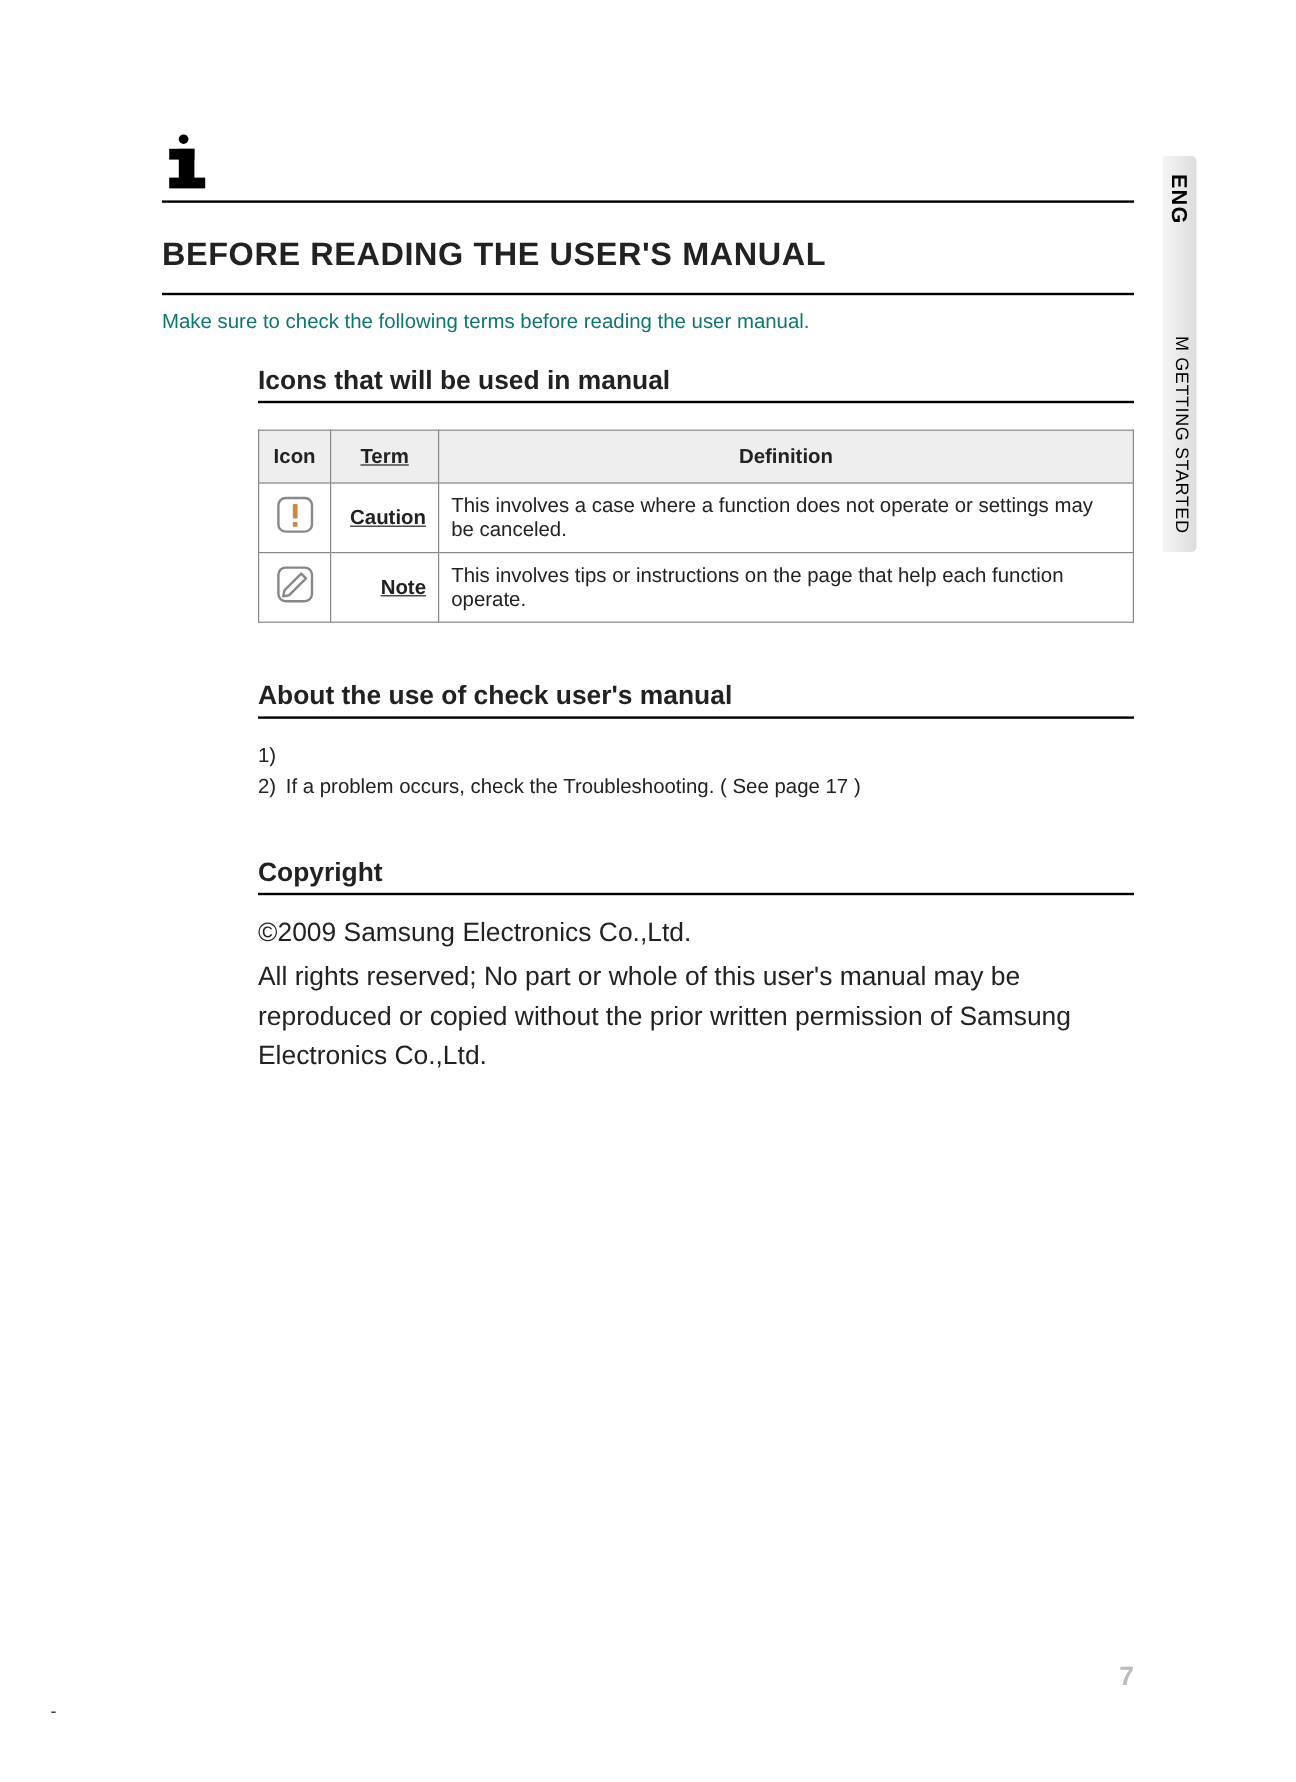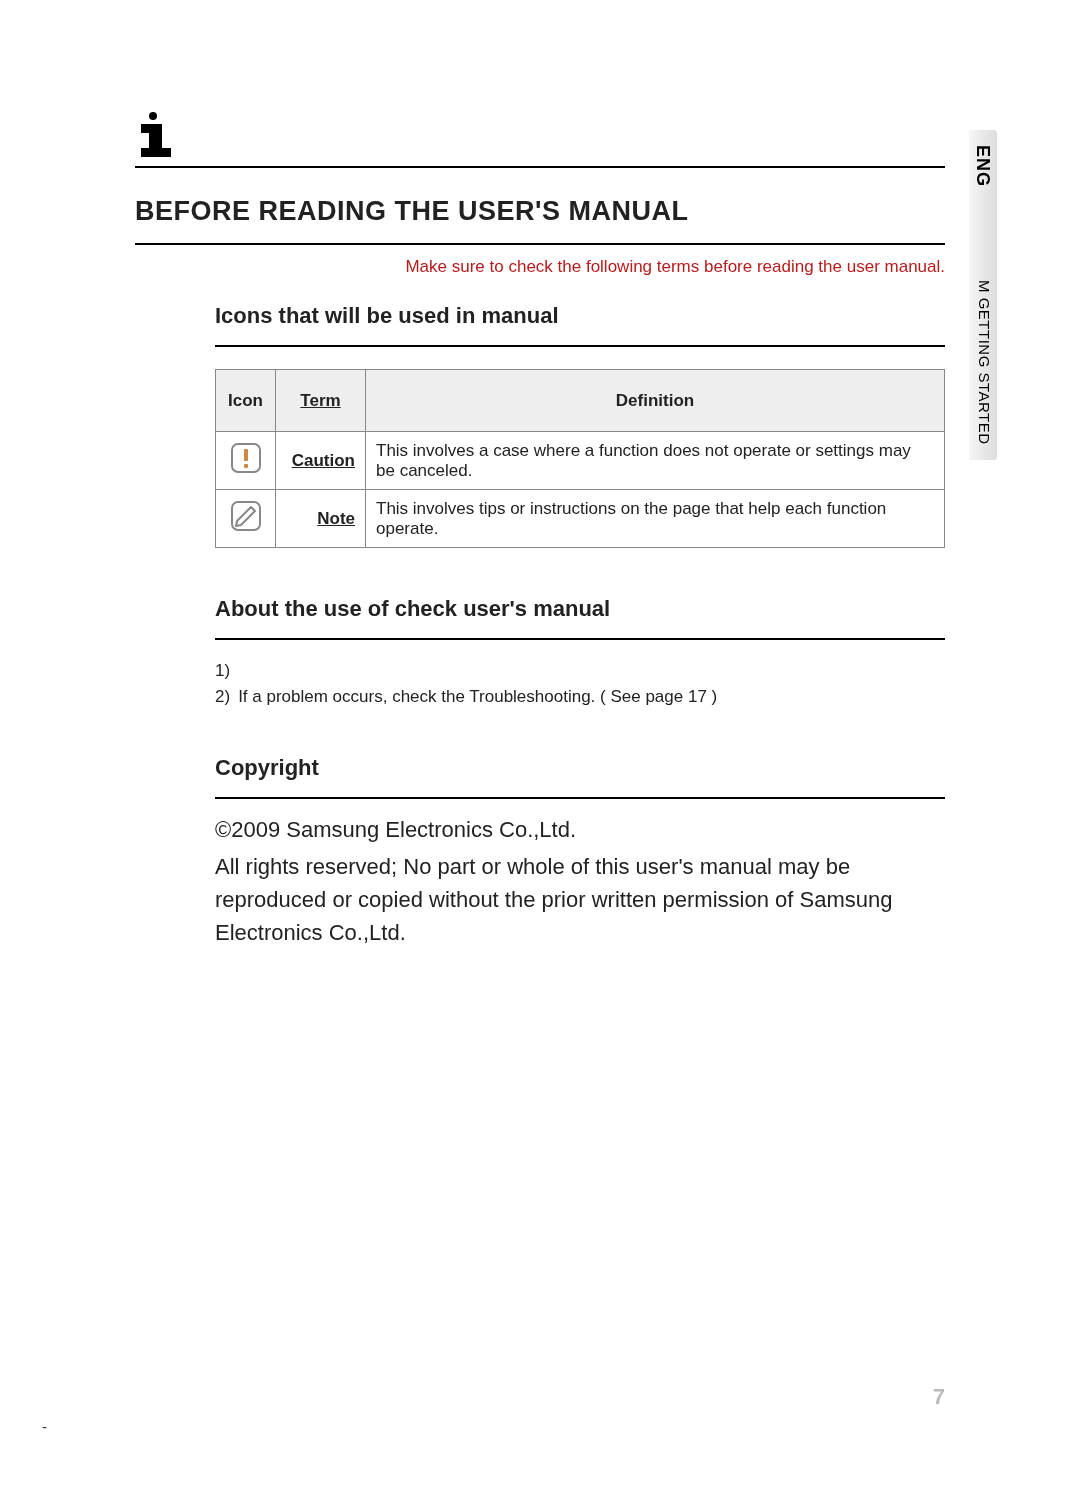"Make sure to check the" .intro-text { color: #b91c1c -> #0f766e; text-align: right -> none }
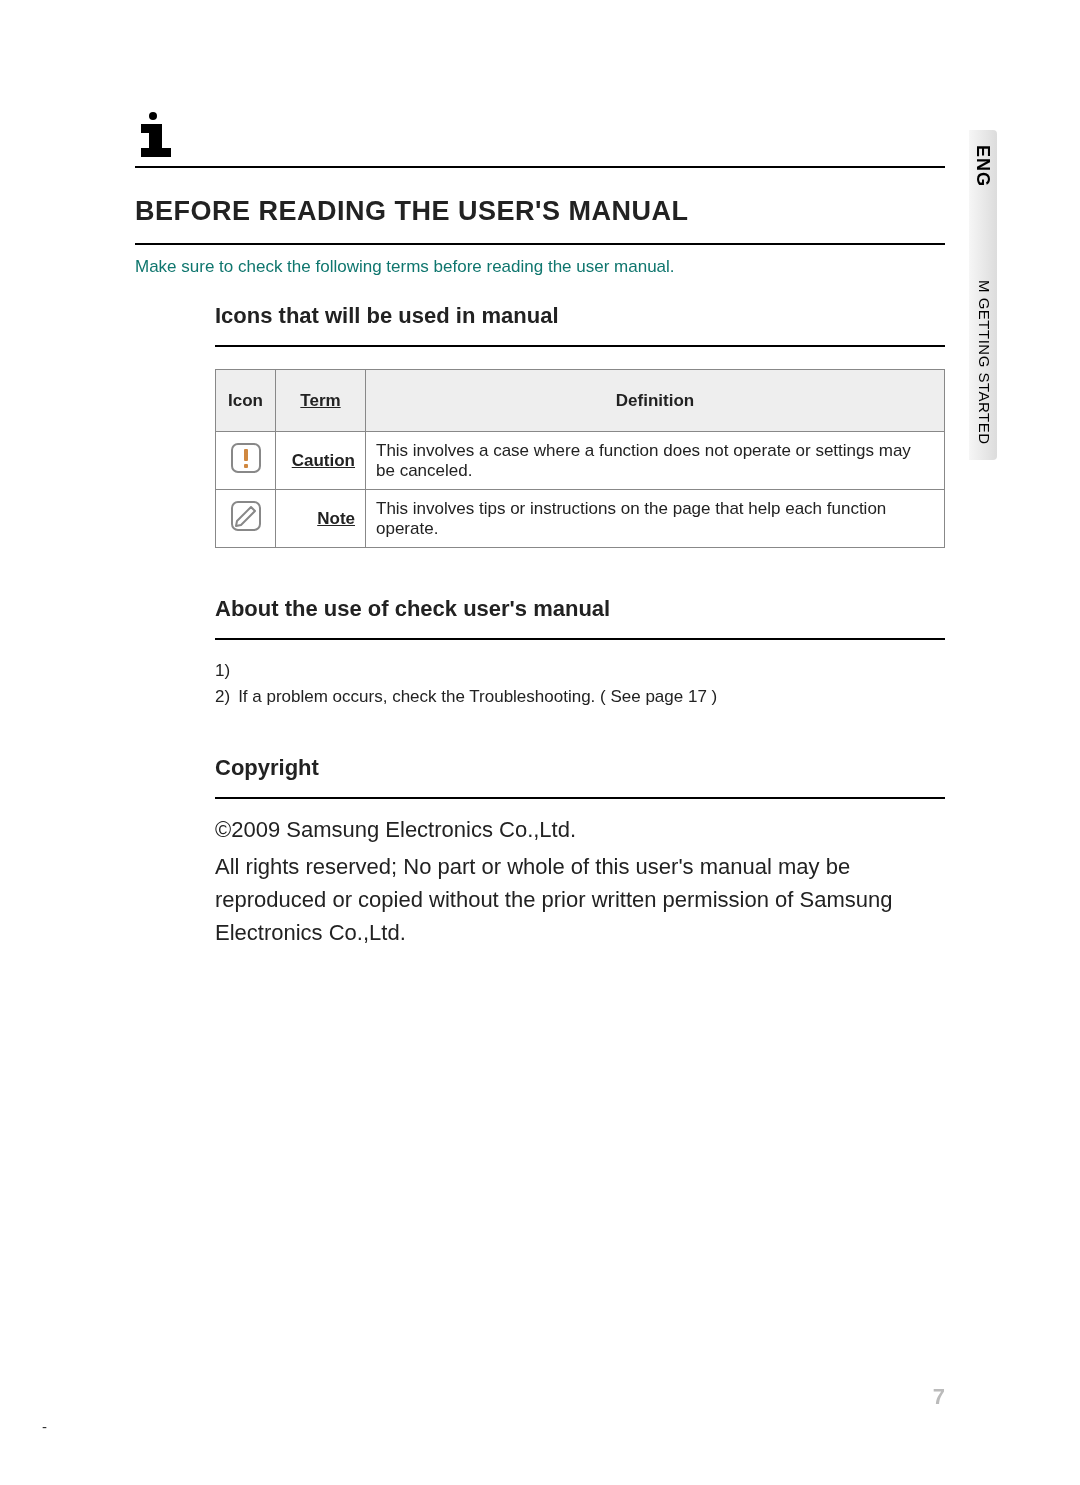"Icons that will be used" .subsection-title { padding-bottom: 16px -> 4px }
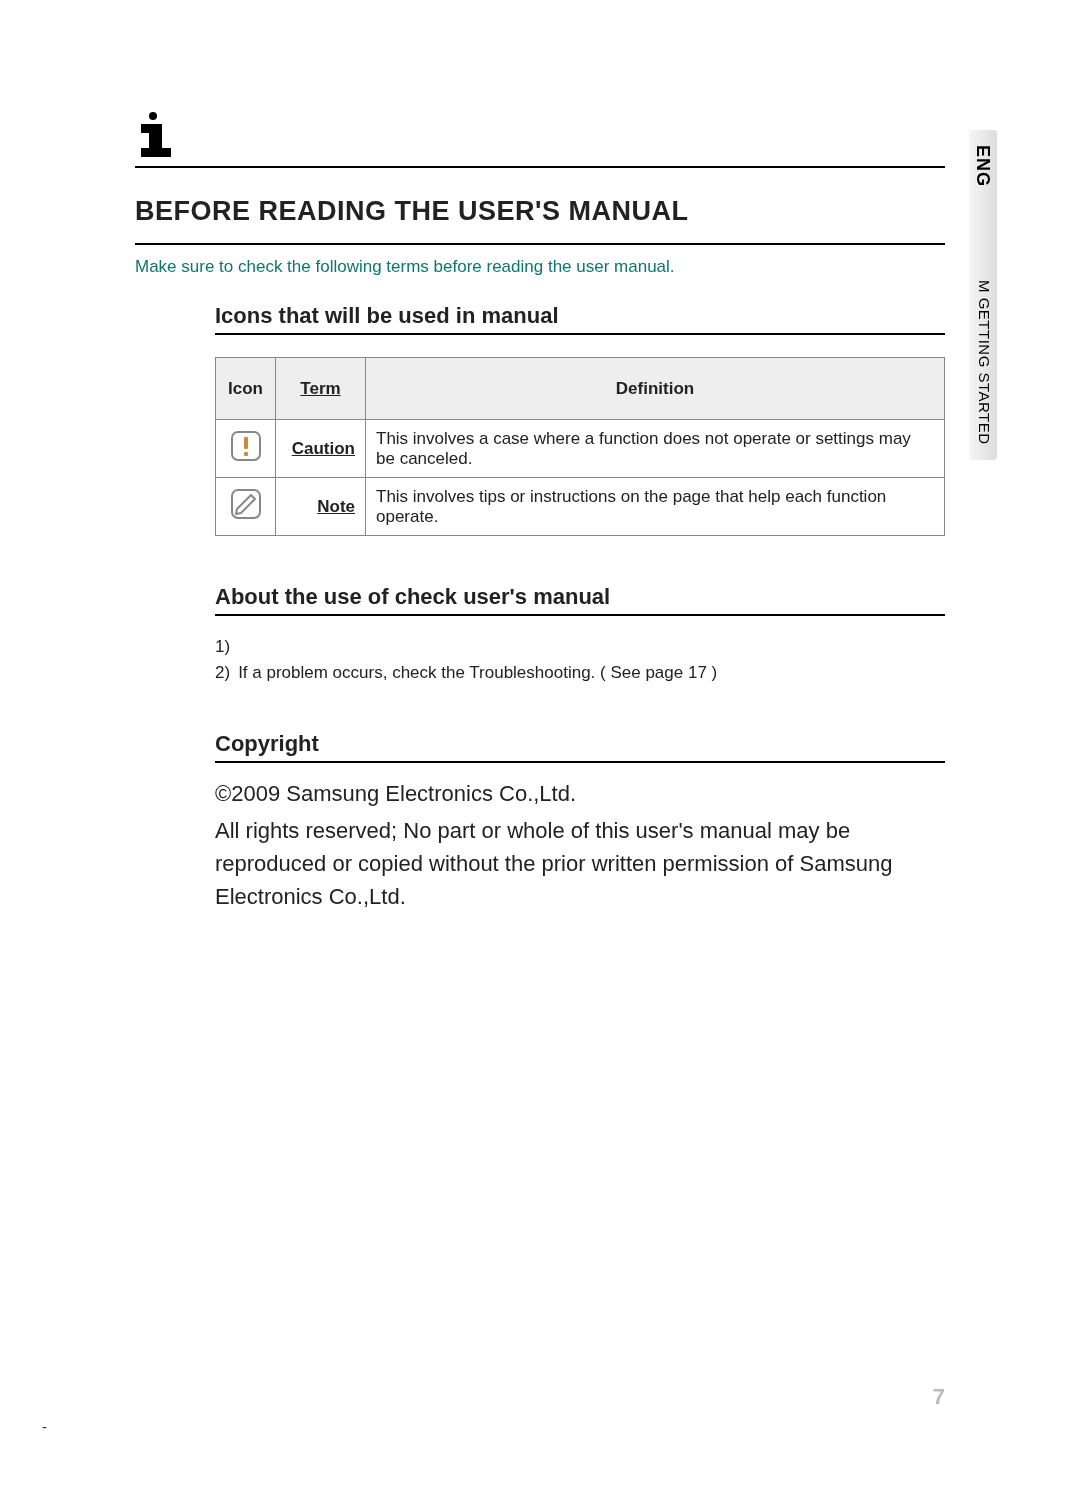"Icon" .icon-table th { height: 62px -> 44px }
